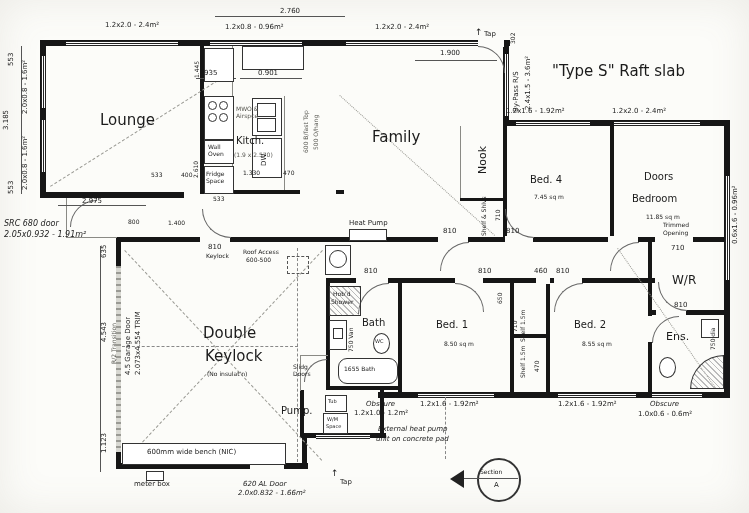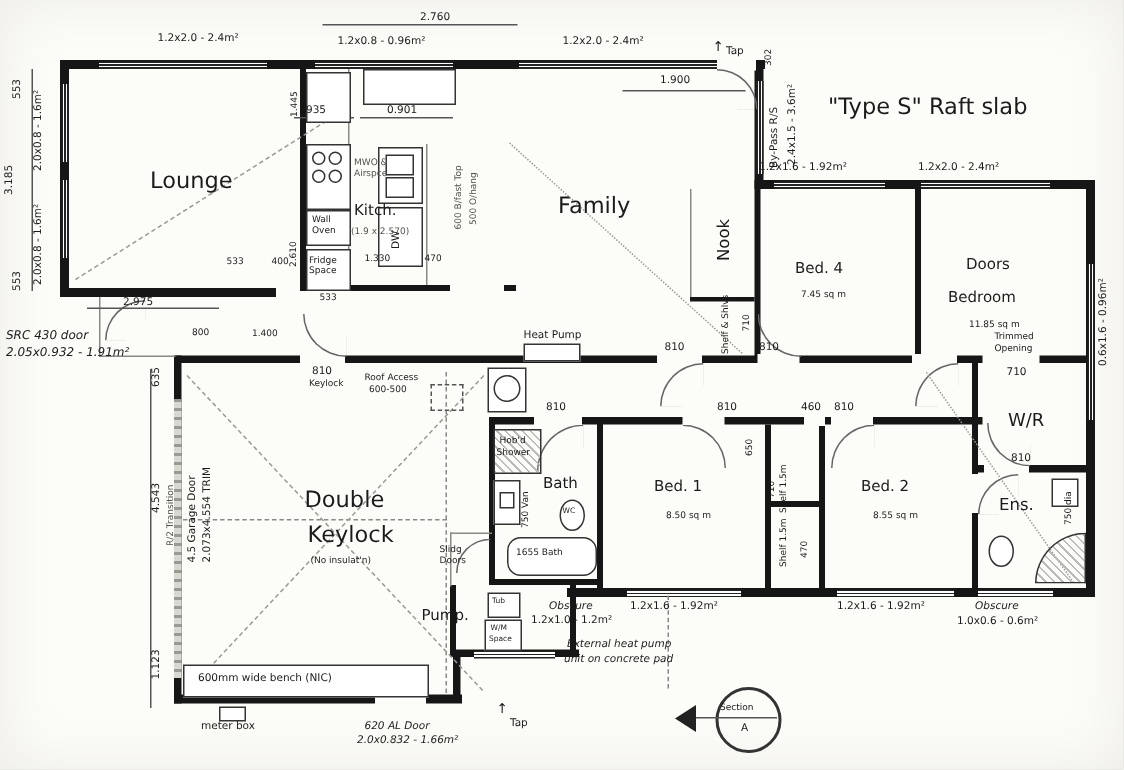"SRC 430 door" span.lbl { text: 430 -> 680 }
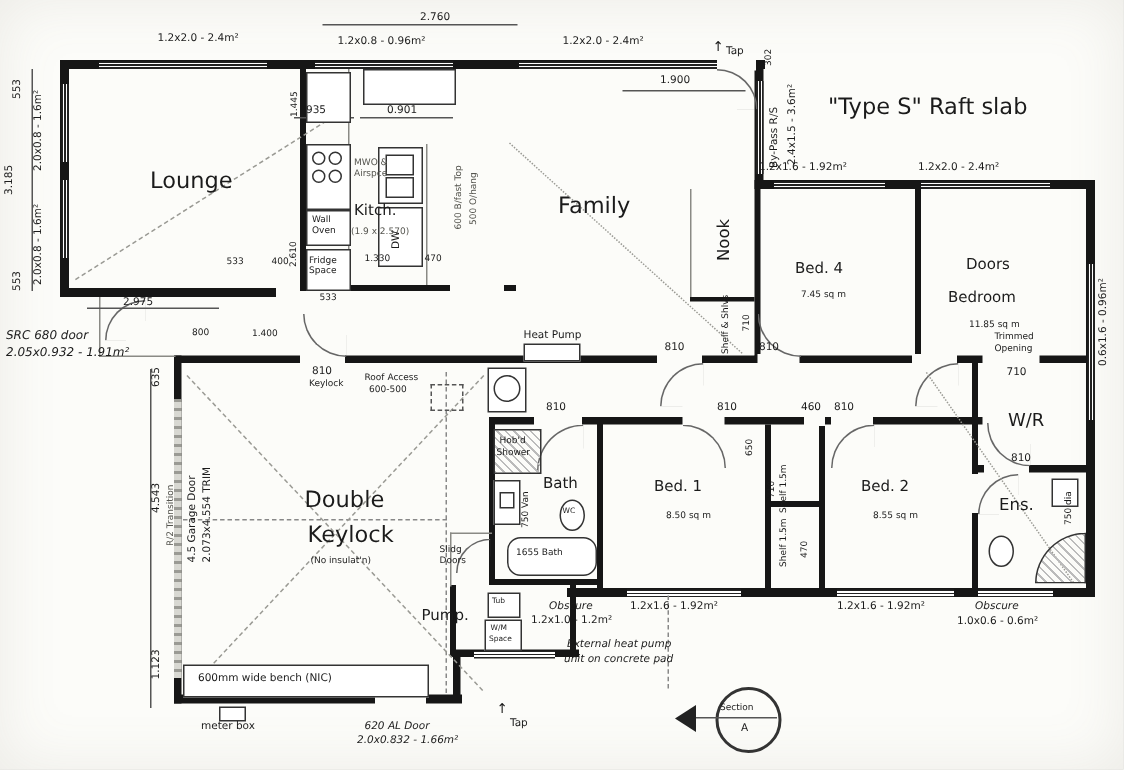"600mm wide bench (NIC)" span.lbl { left: 132px -> 147px }
